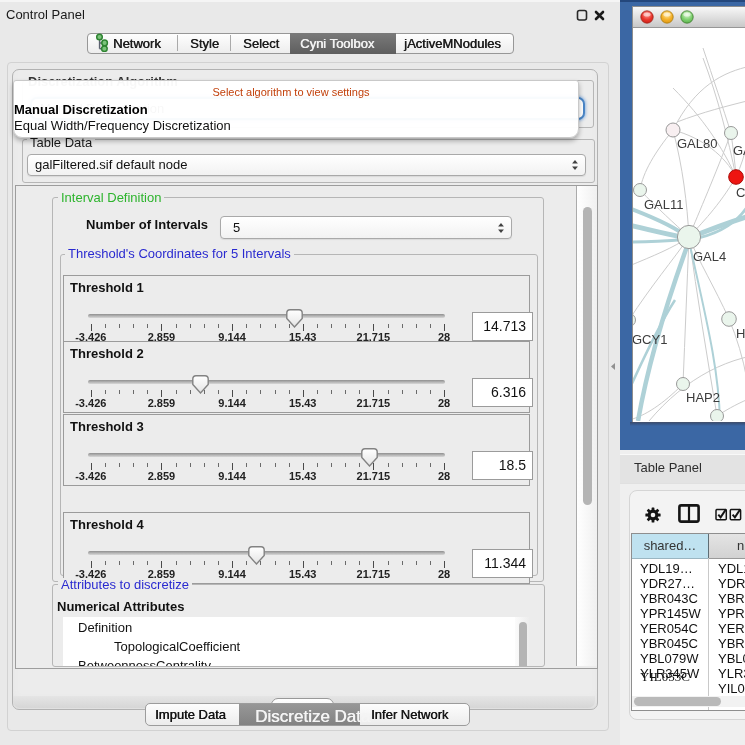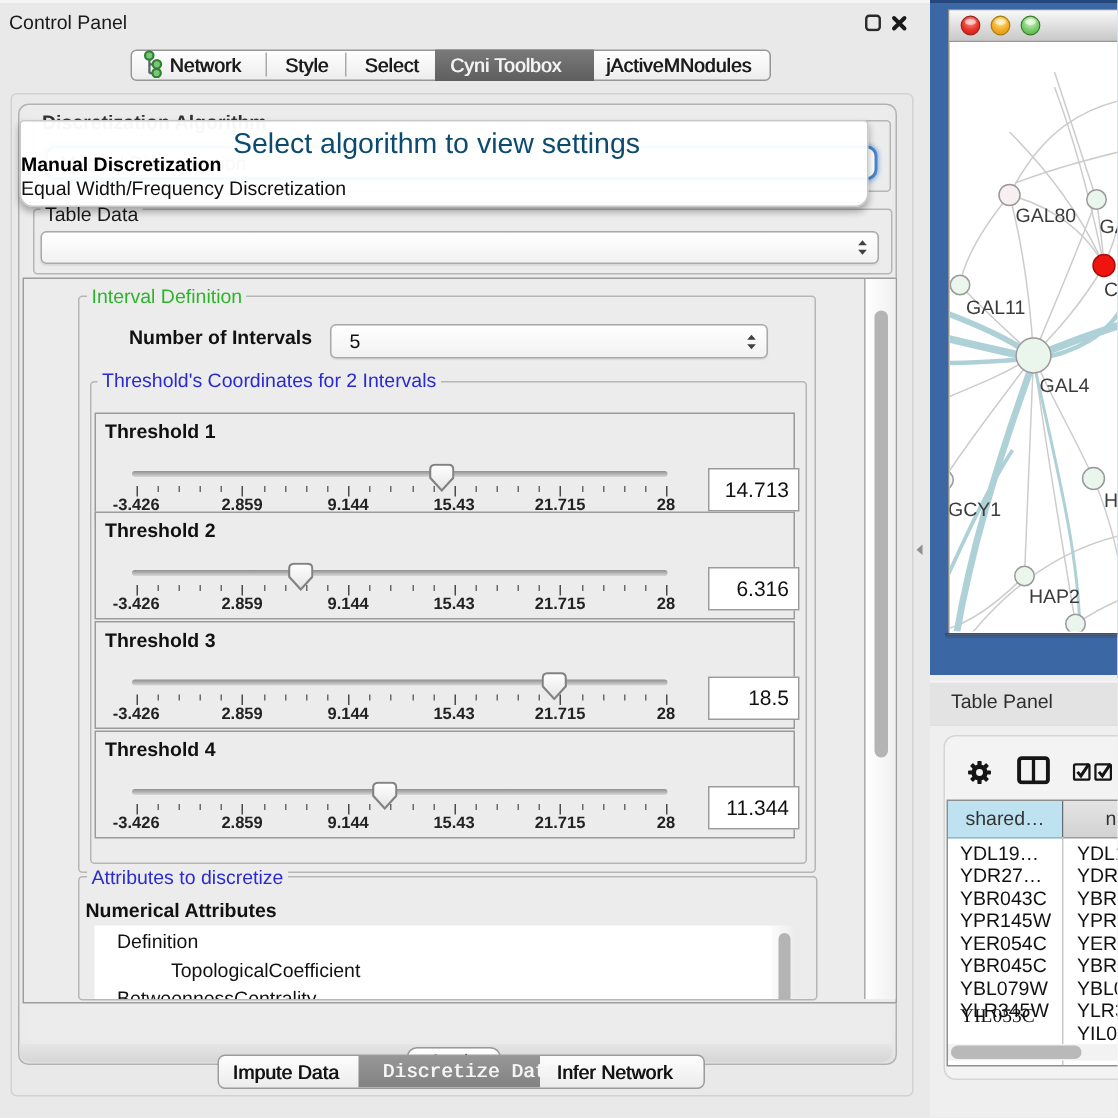"Select algorithm to view settings" div.abs { color: #0c4a6e -> #c2410c; font-size: 19px -> 11px }
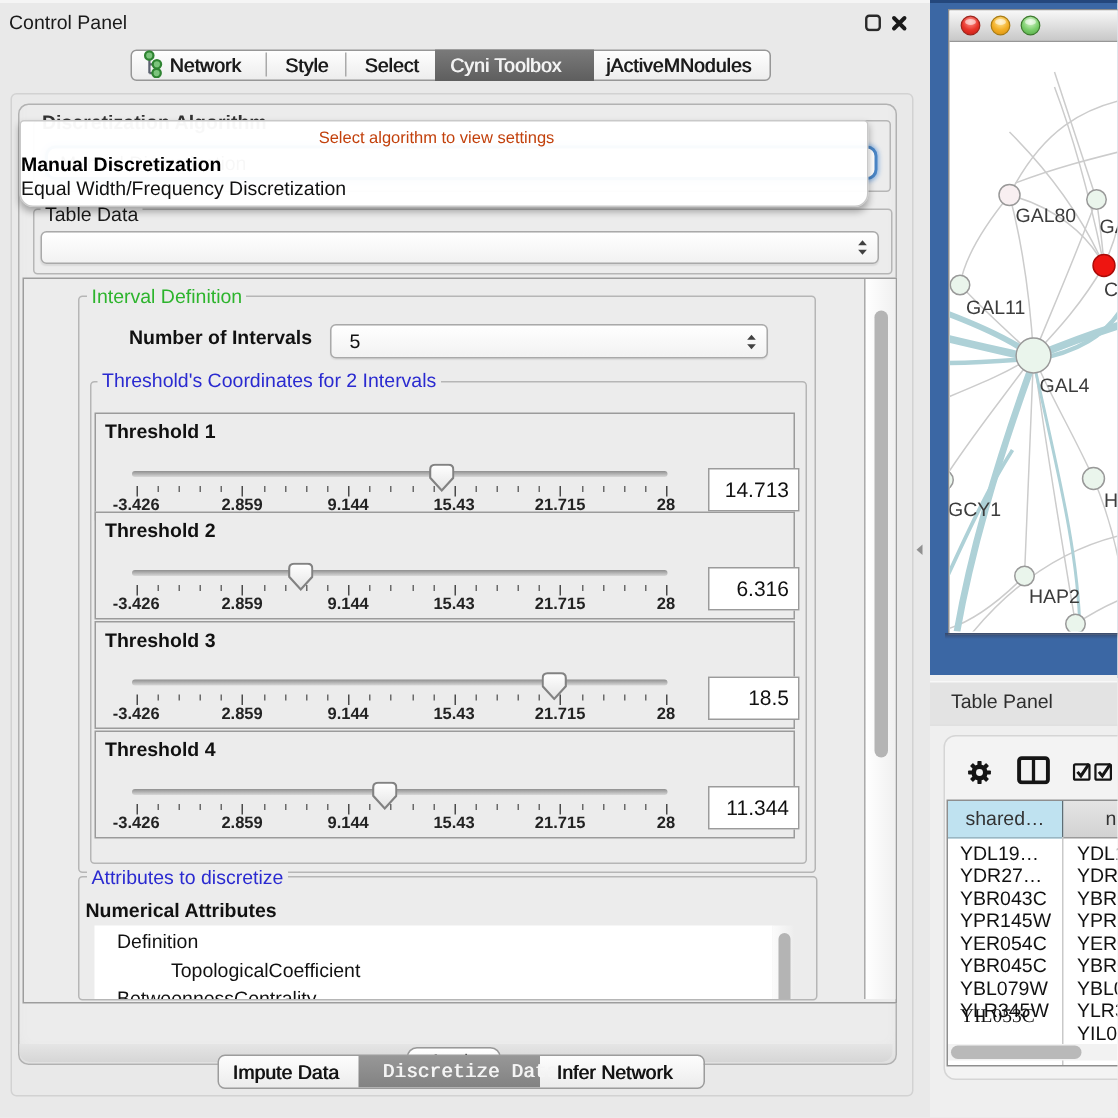"galFiltered.sif default node" span.txt { html: none -> <span>galFiltered.sif default node</span> }
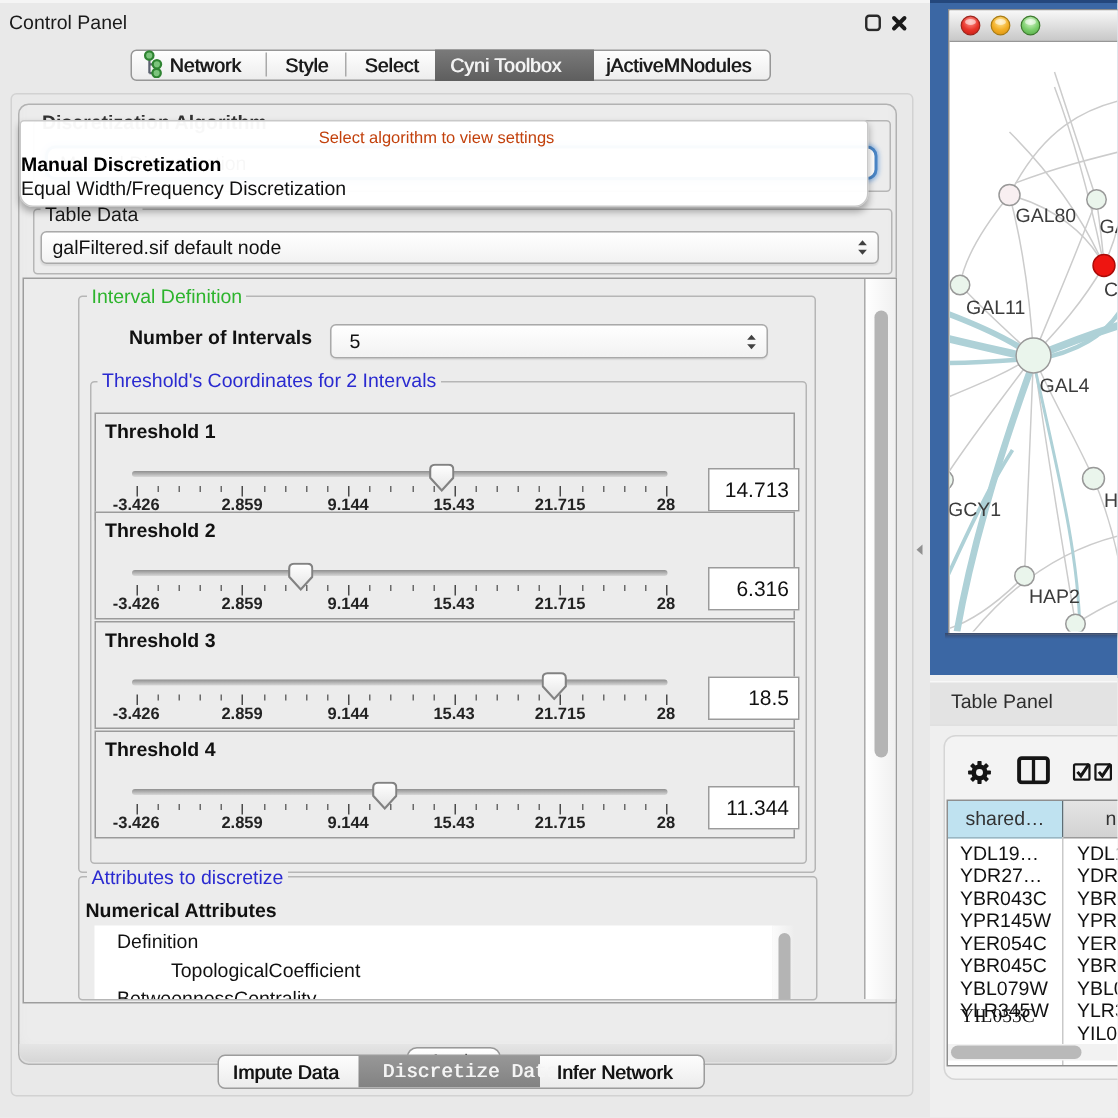"Threshold's Coordinates for 2 Intervals" div.fslabel { text: 2 -> 5 }
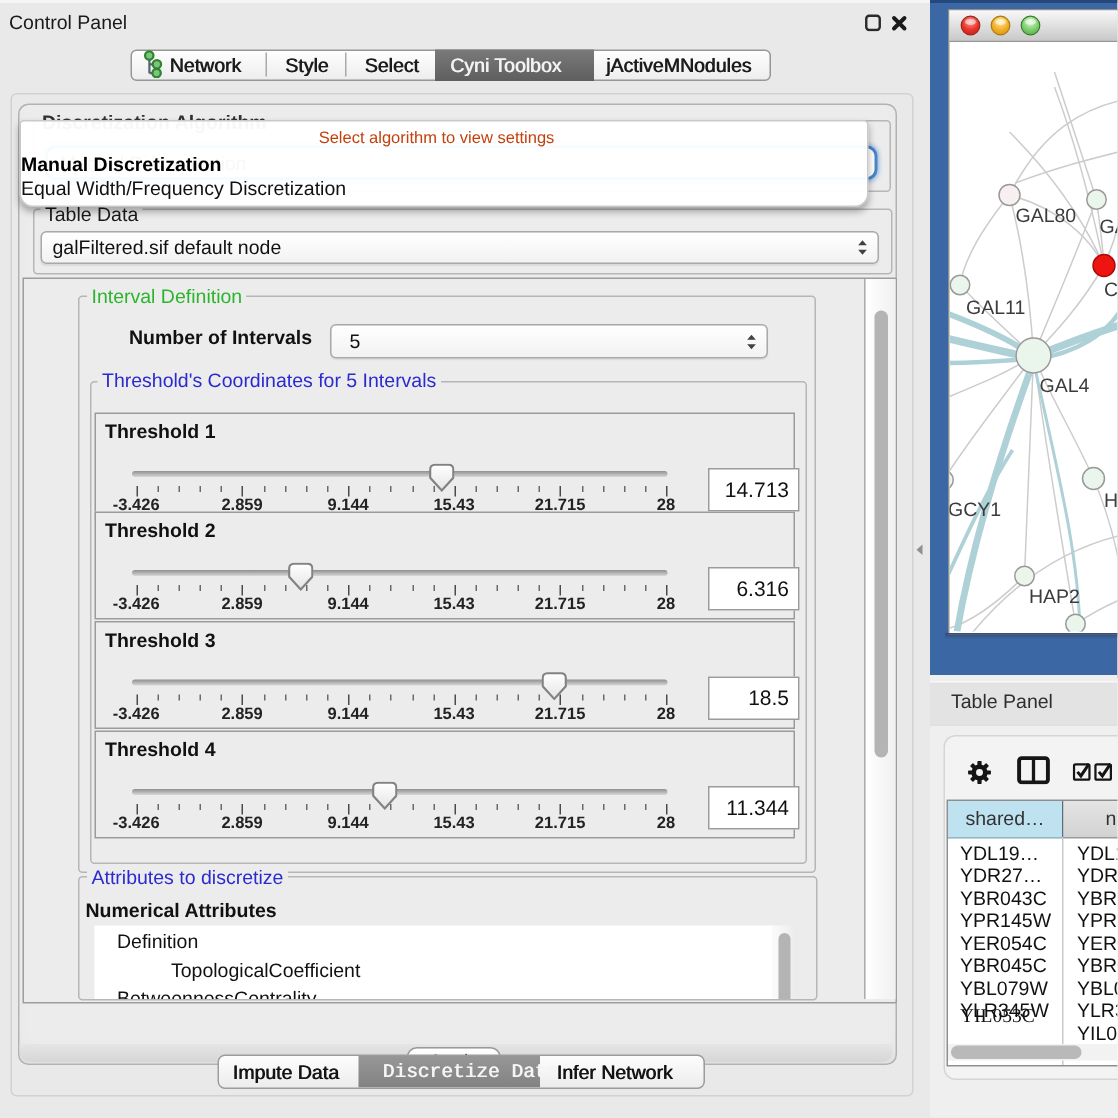"Threshold 4" div.thr-panel { top: 487px -> 512px }
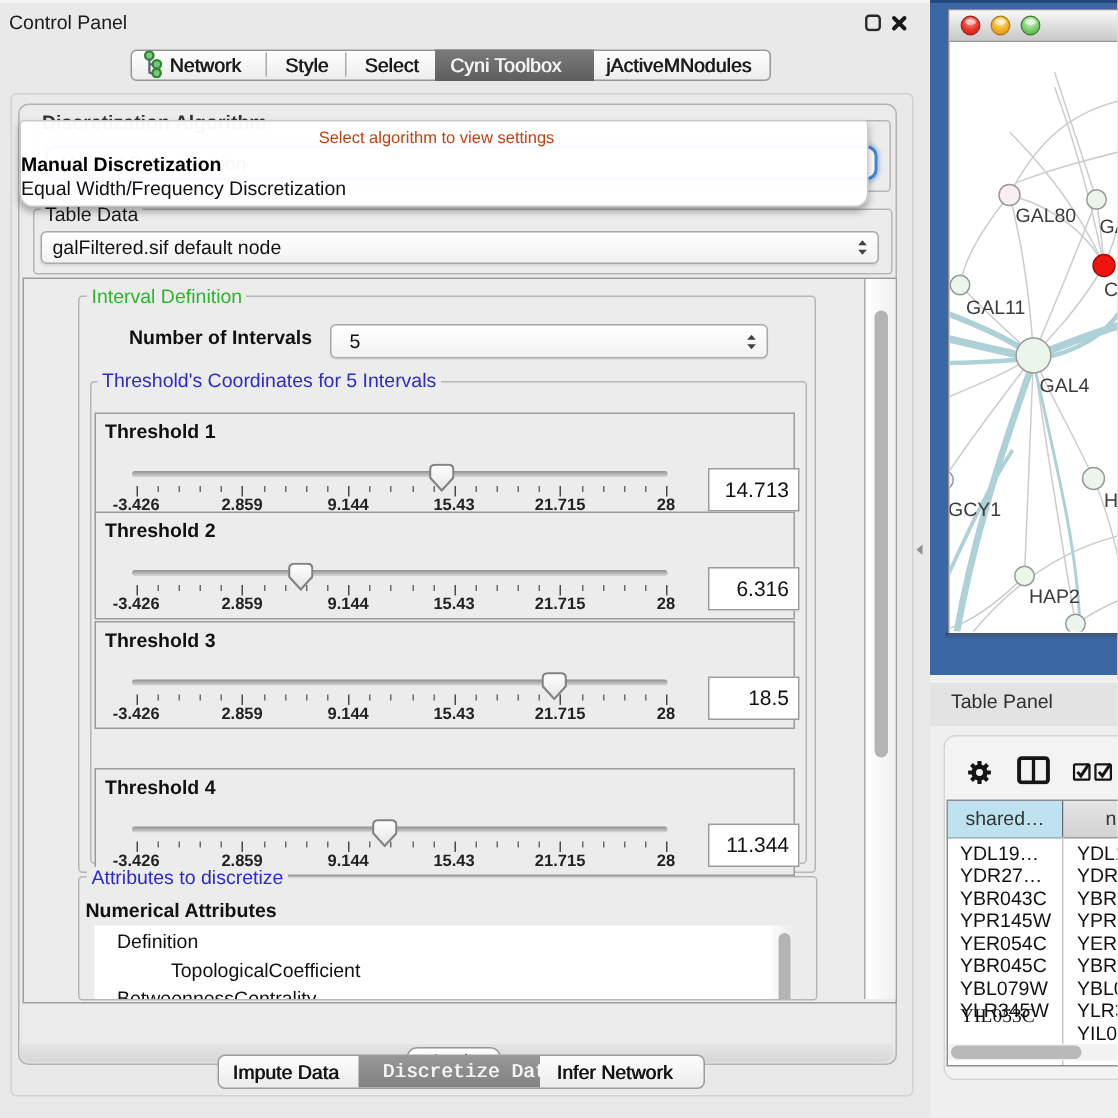"Discretize Data" div.abs { font-family: Liberation Mono, monospace -> none; font-size: 13px -> 17px }
